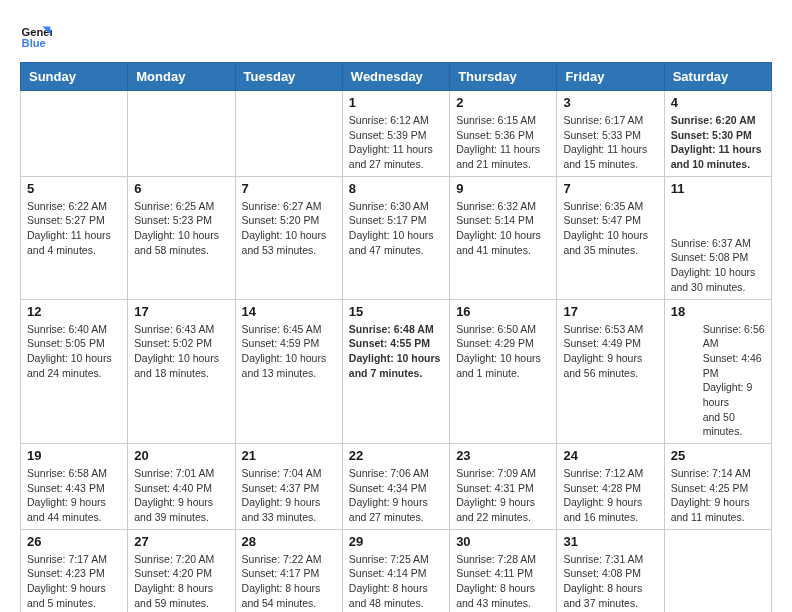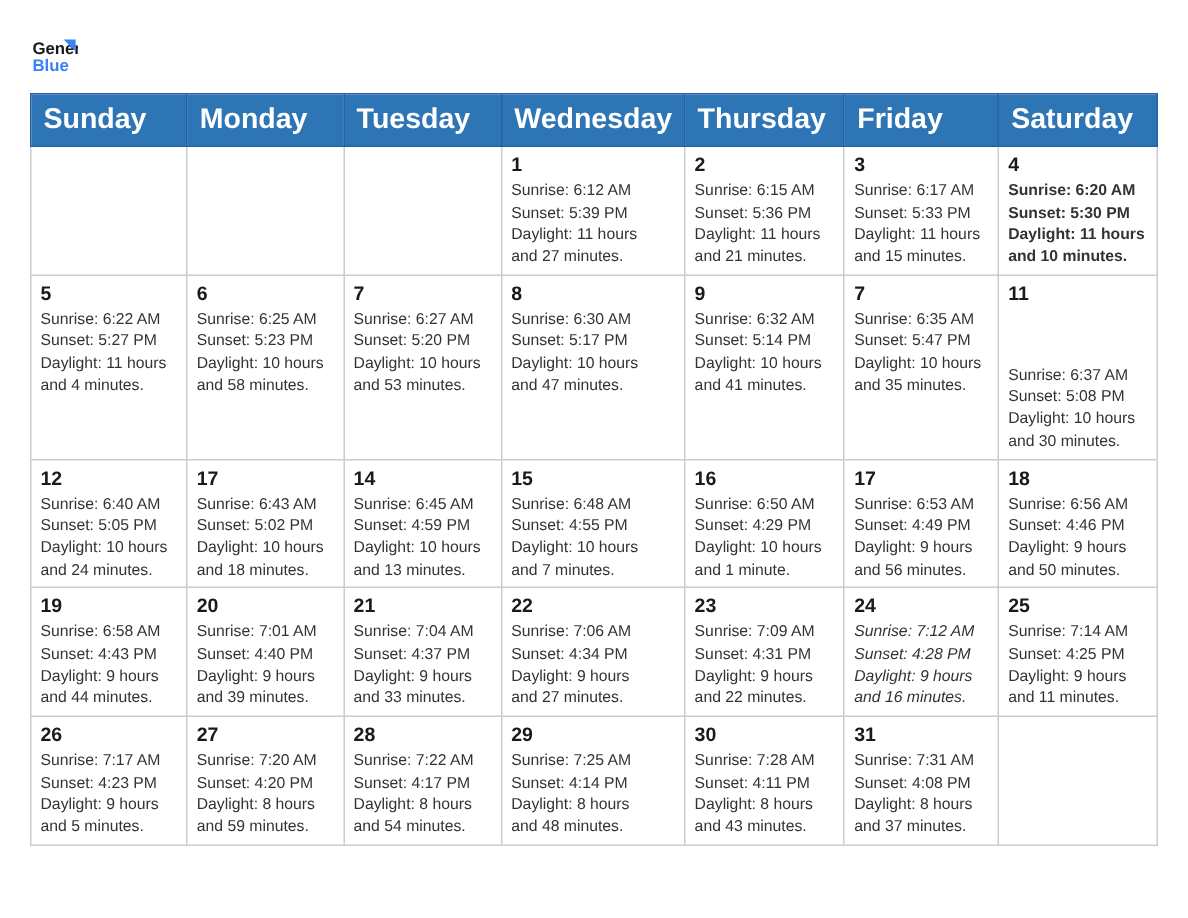"Sunday" .calendar th { font-size: 19px -> 13px }
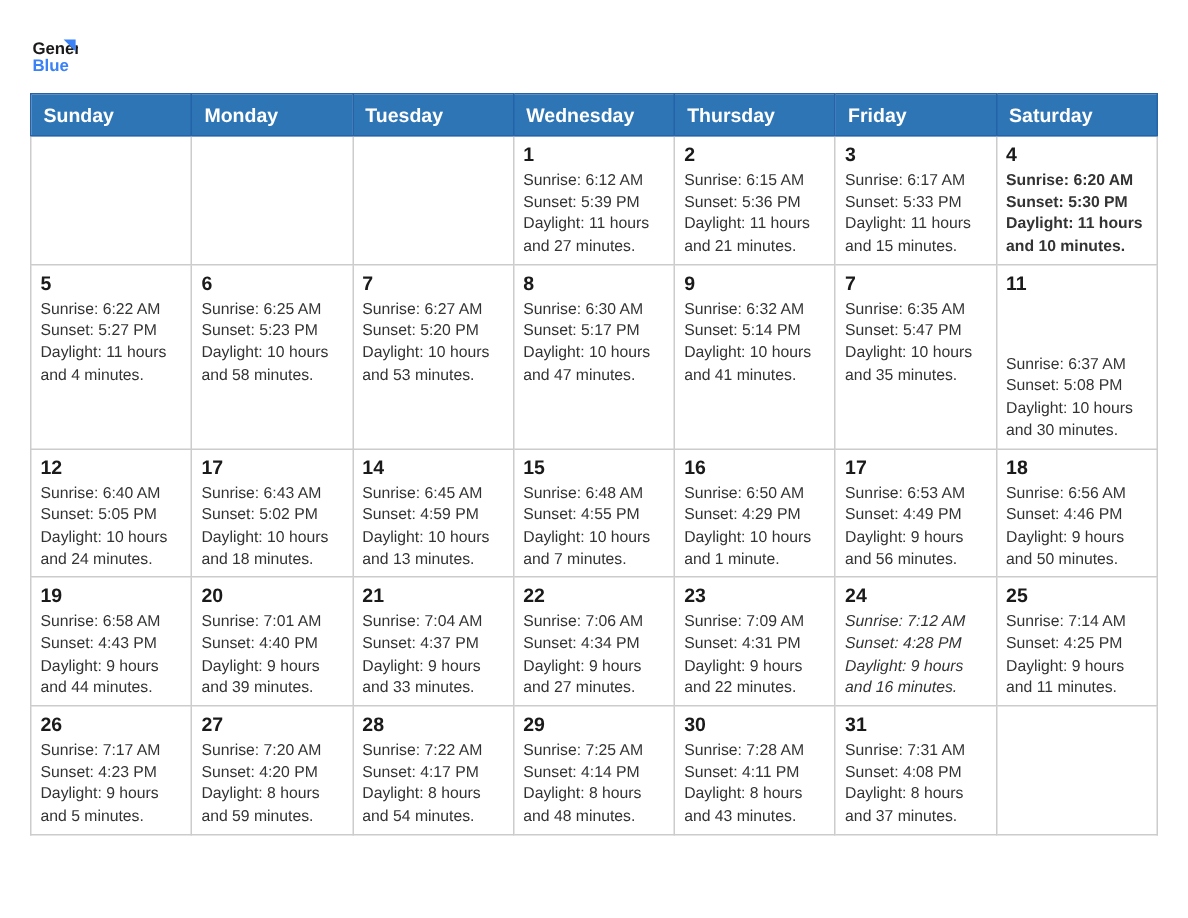"Sunrise: 6:48 AM" div.day-info { font-weight: none -> bold }
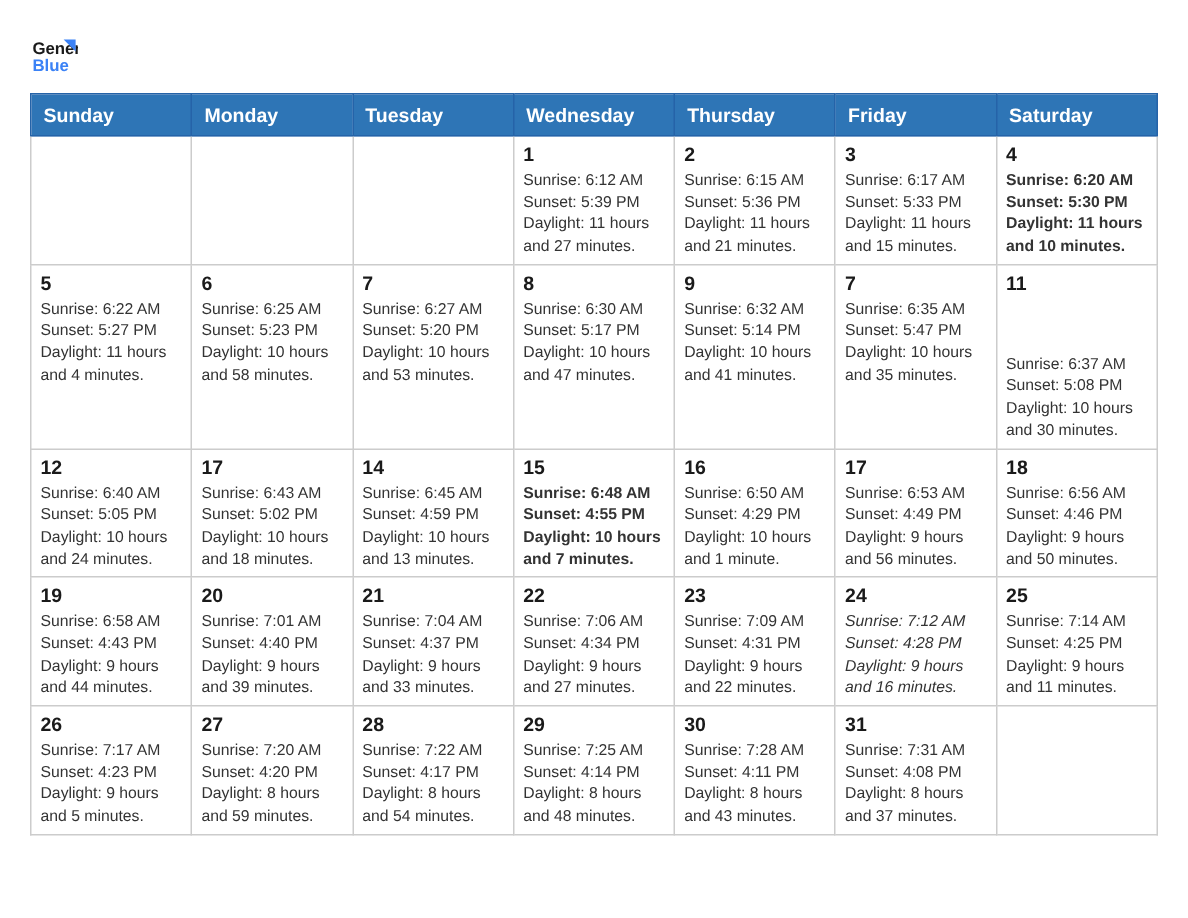"Sunrise: 6:56 AM" div.day-info { margin-left: none -> 32px }
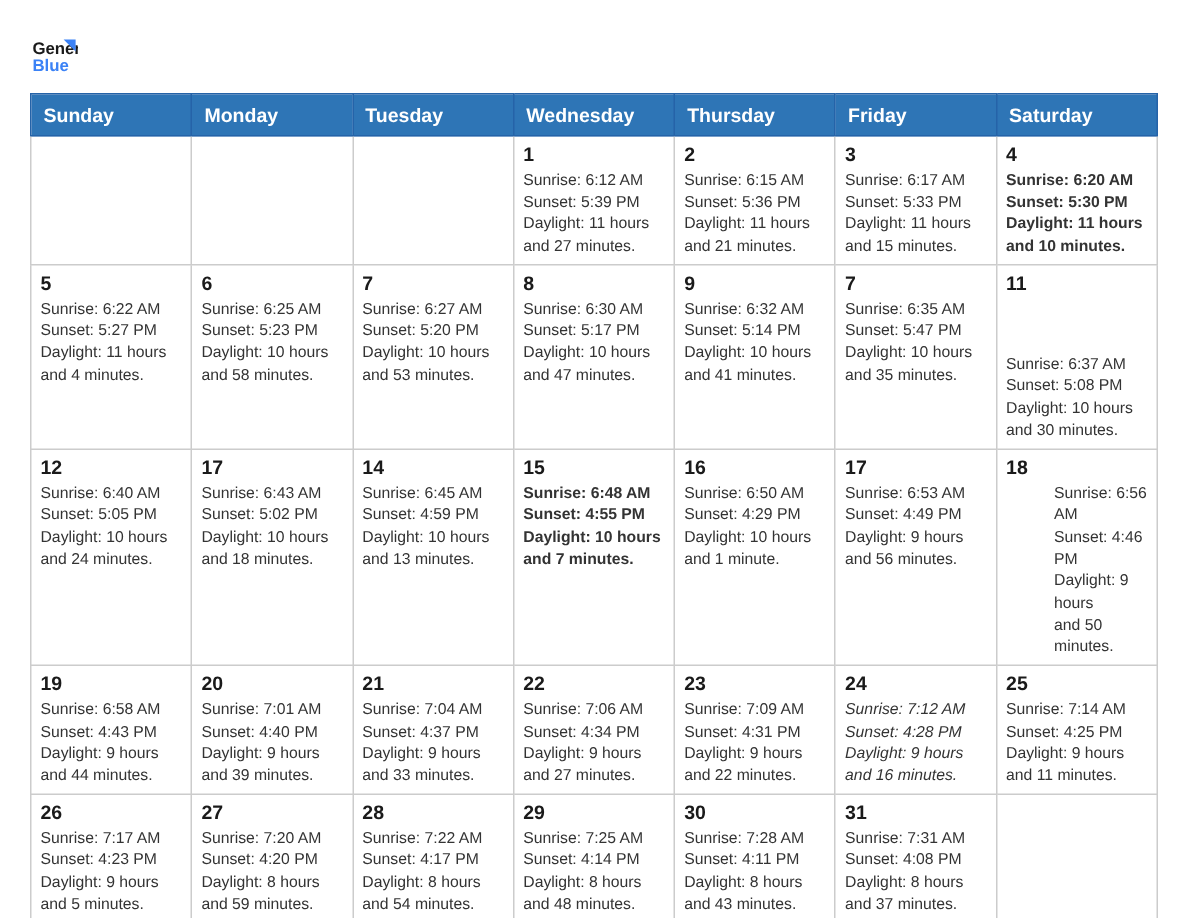"Sunrise: 7:12 AM" div.day-info { font-style: italic -> none }
